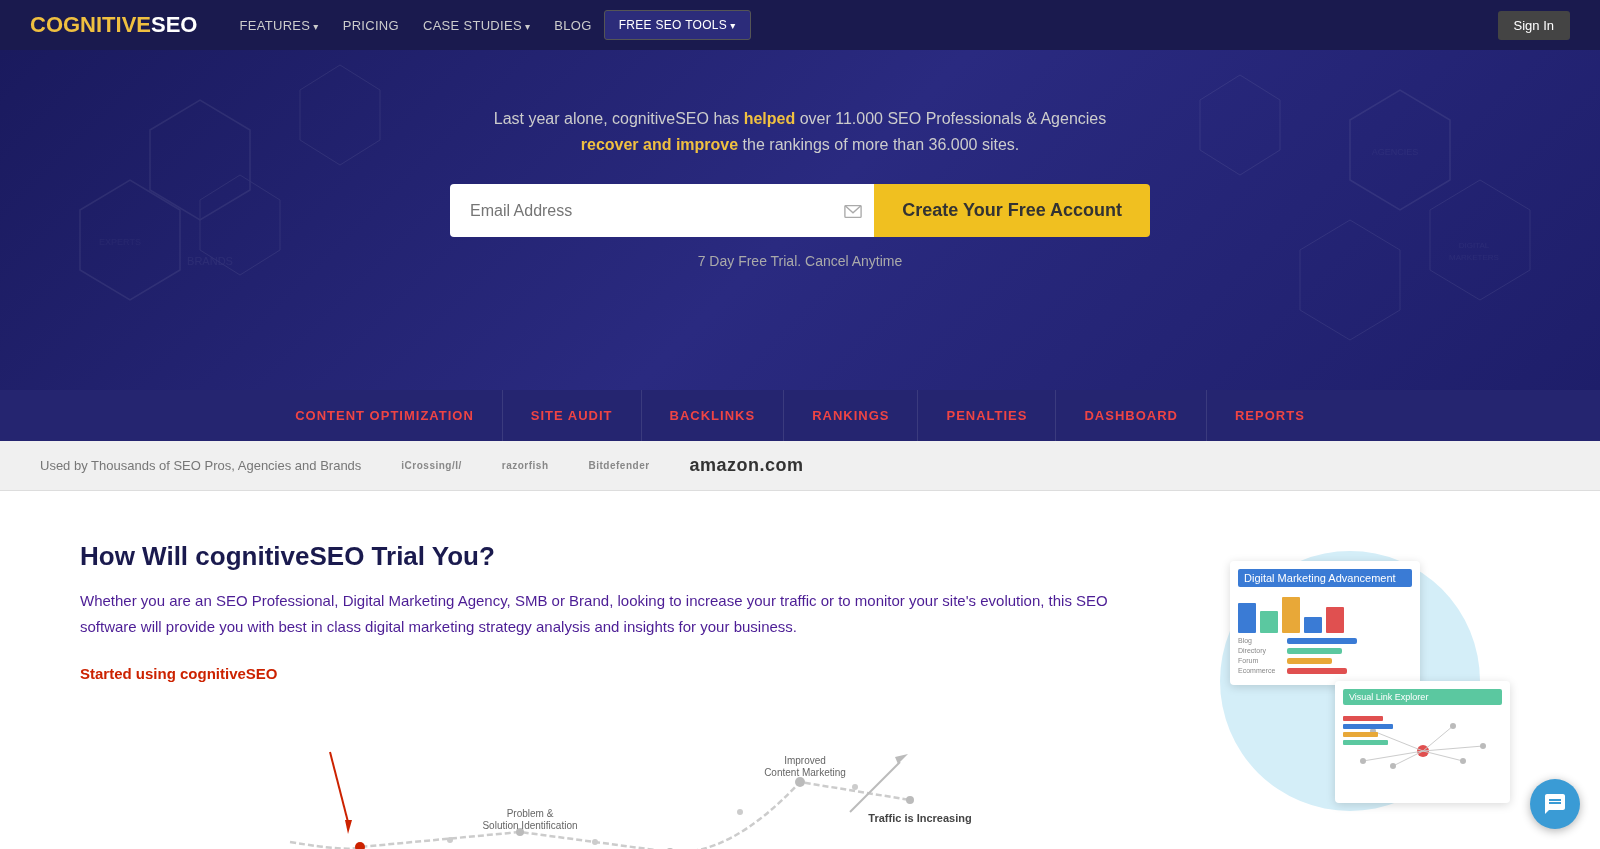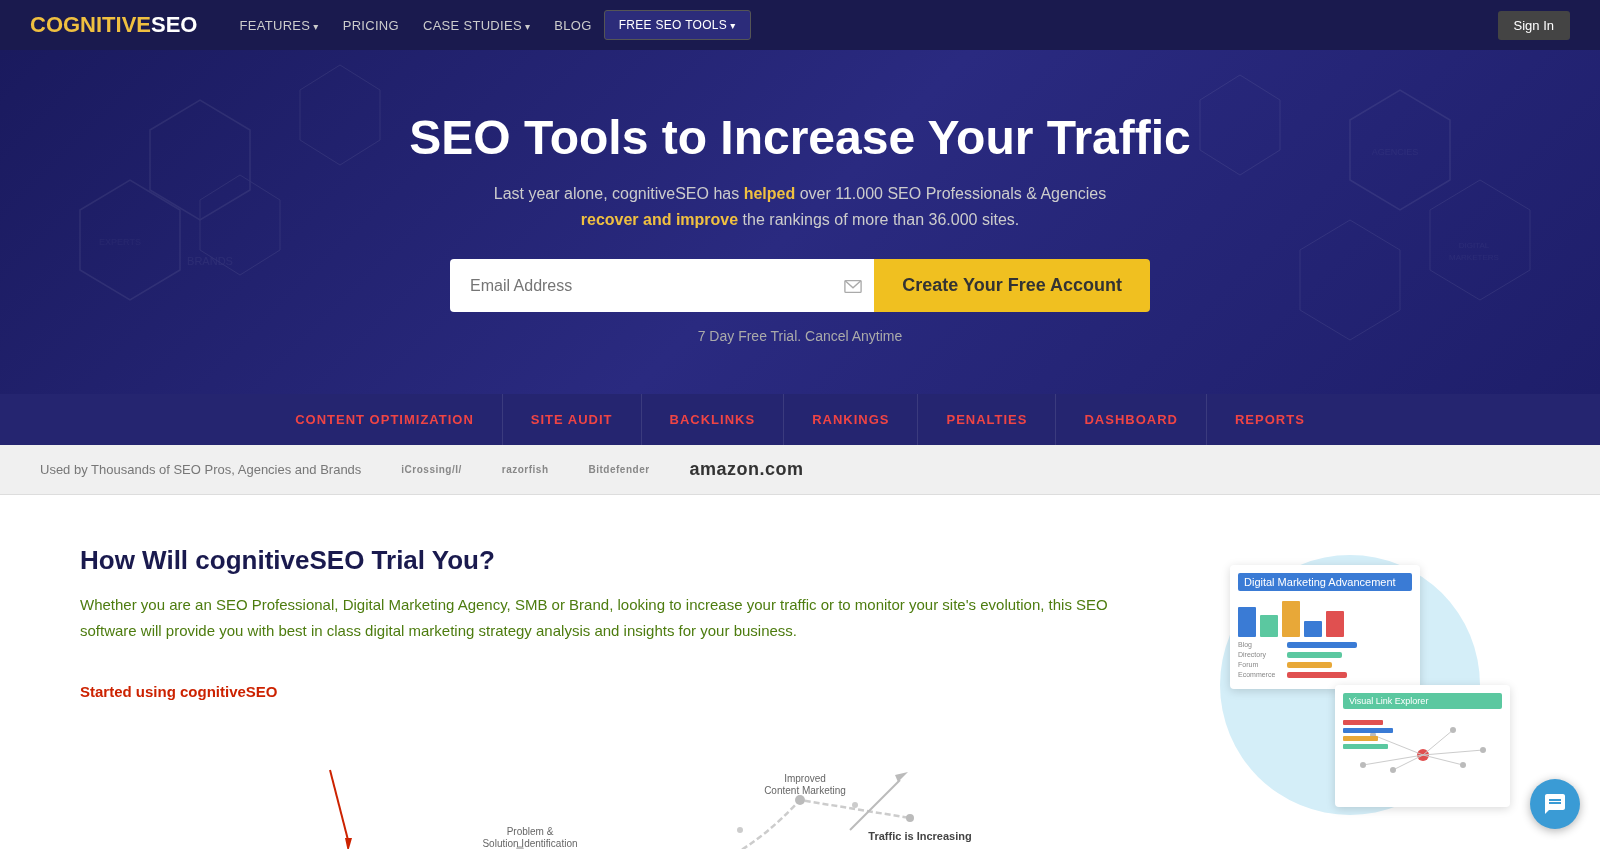"SEO Tools to Increase Your" h1 { html: <h1>SEO Tools to Increase Your Traffic</h1> -> none }
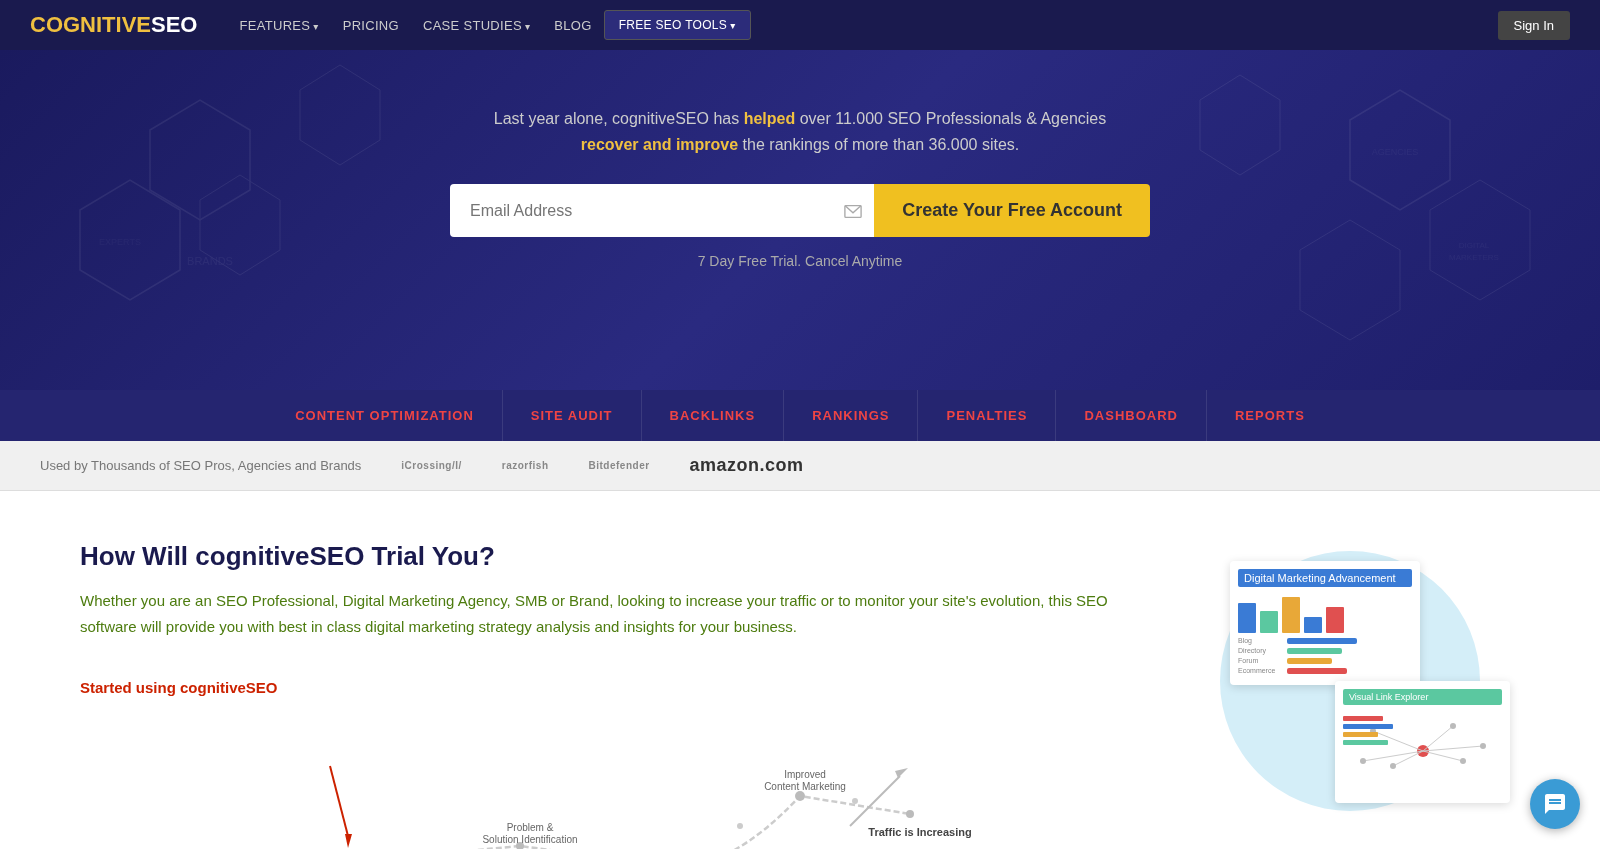"Whether you are an SEO" .left-content p { color: #4d7c0f -> #4c1d95; margin-bottom: 40px -> 26px }
